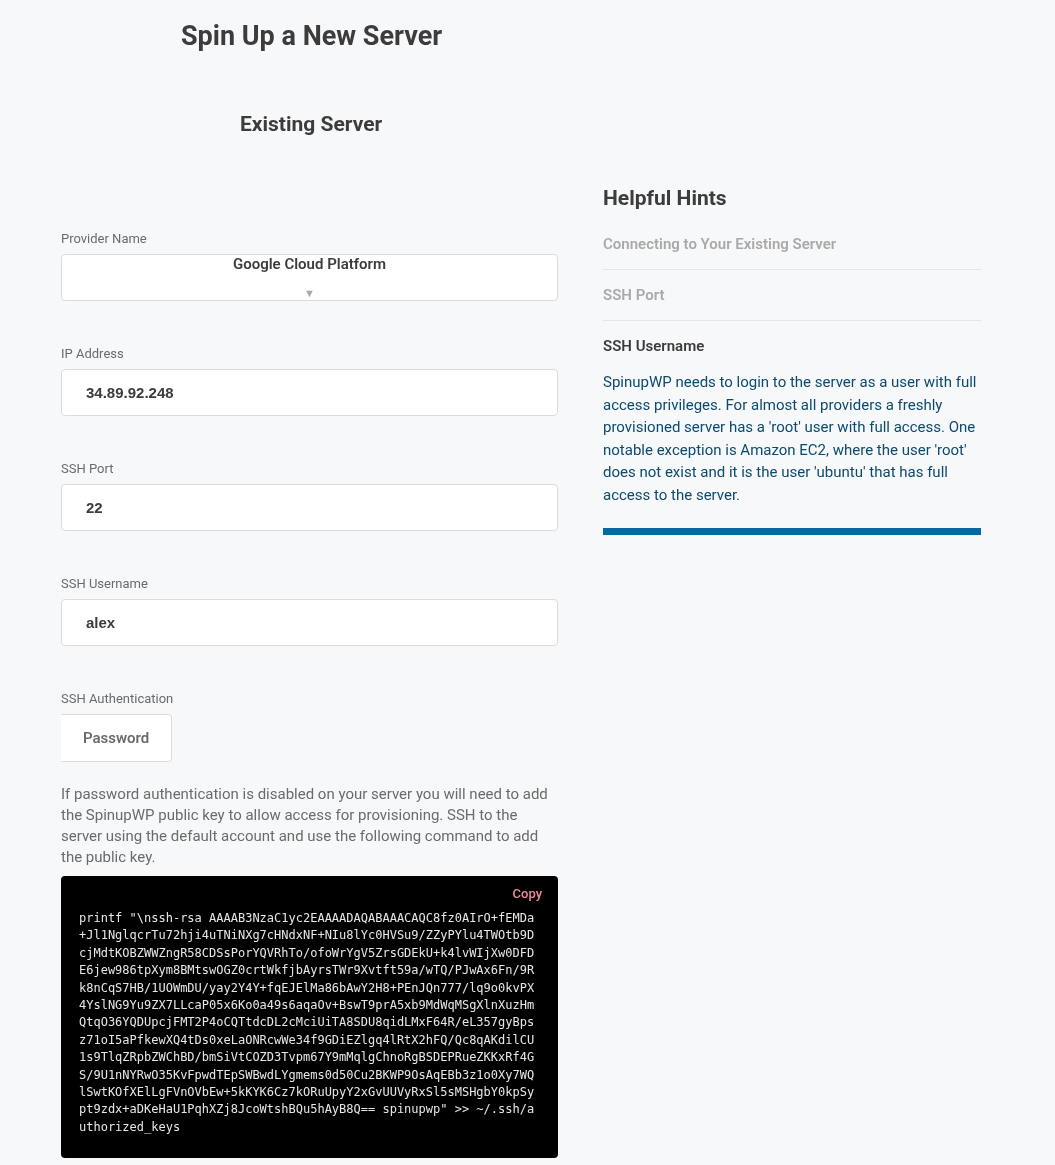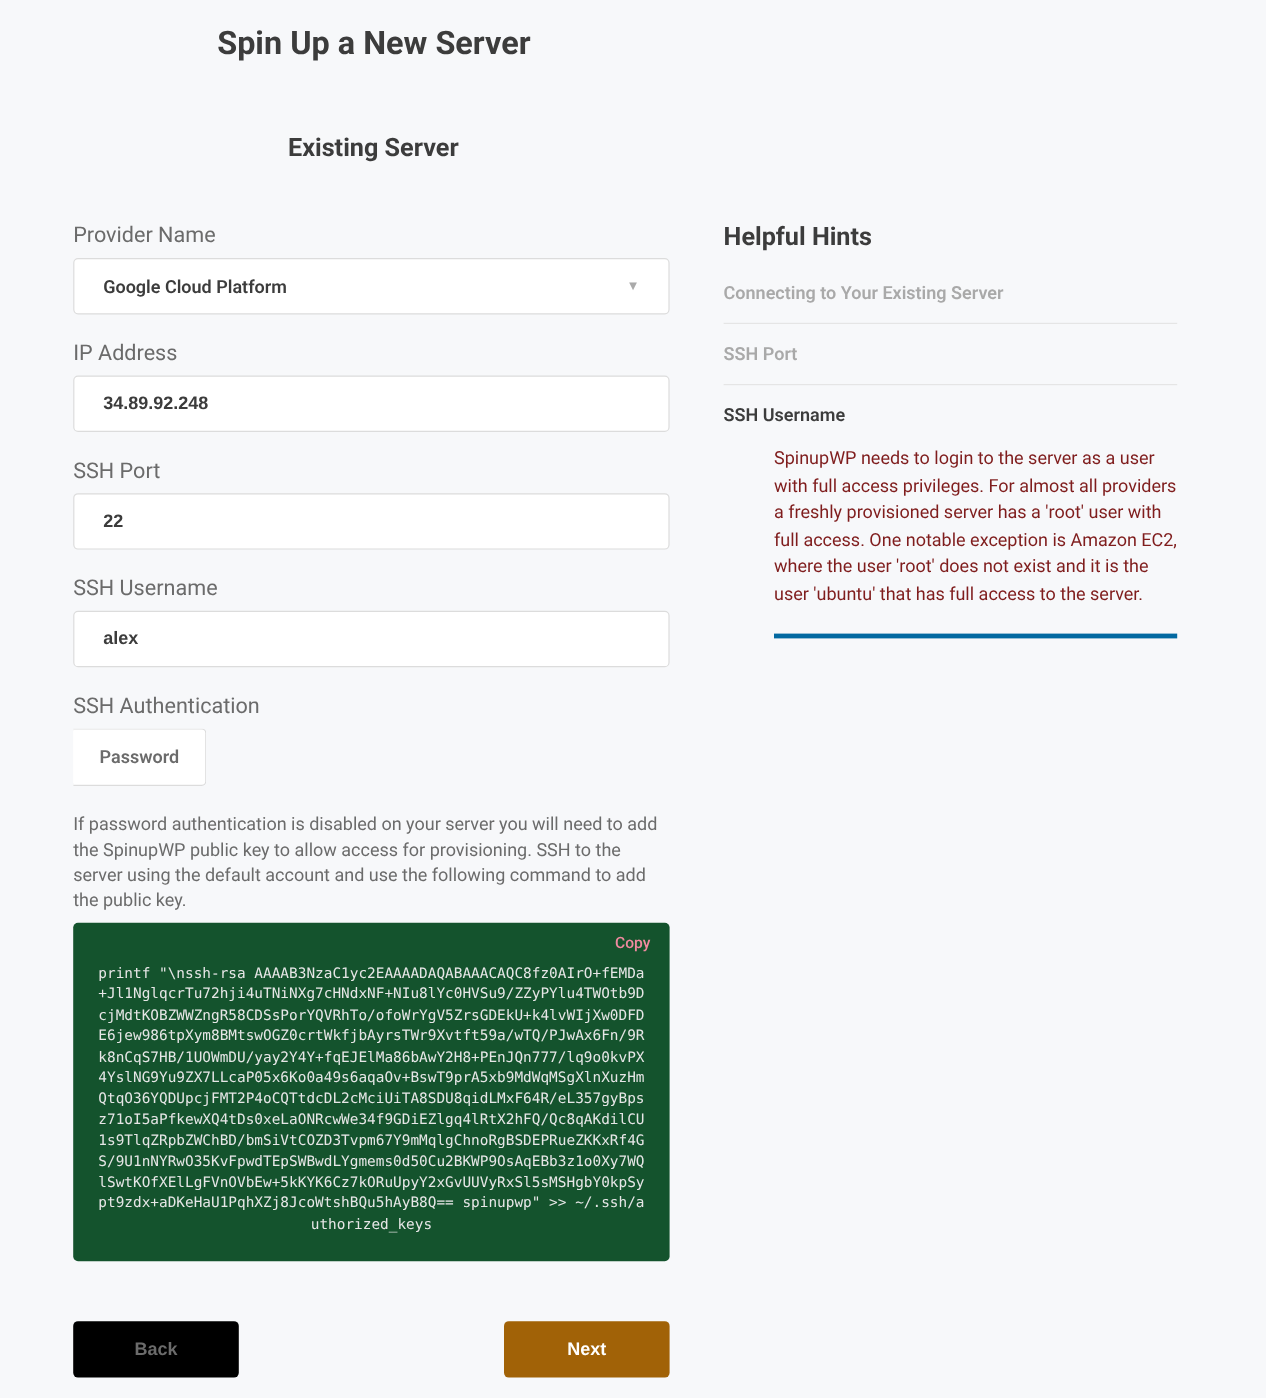"Provider Name" .form-label { font-size: 18px -> 13px; margin-top: none -> 45px }
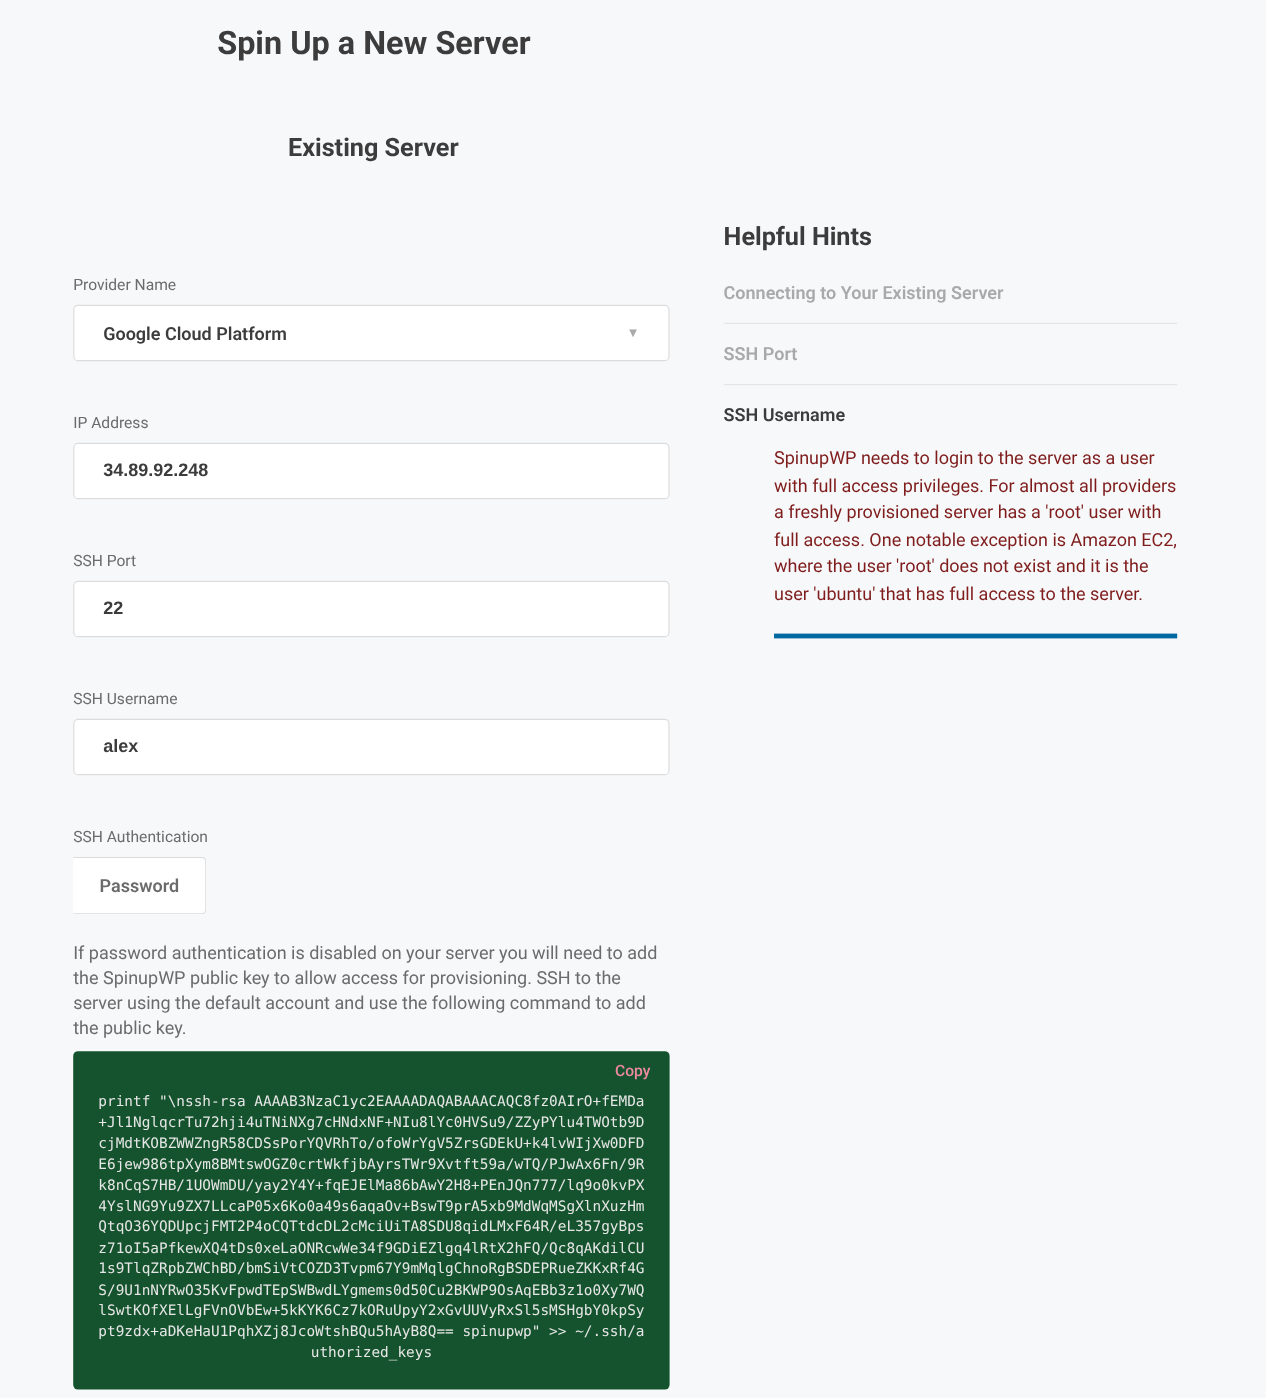"Google Cloud Platform" .select-wrap { flex-direction: none -> column }
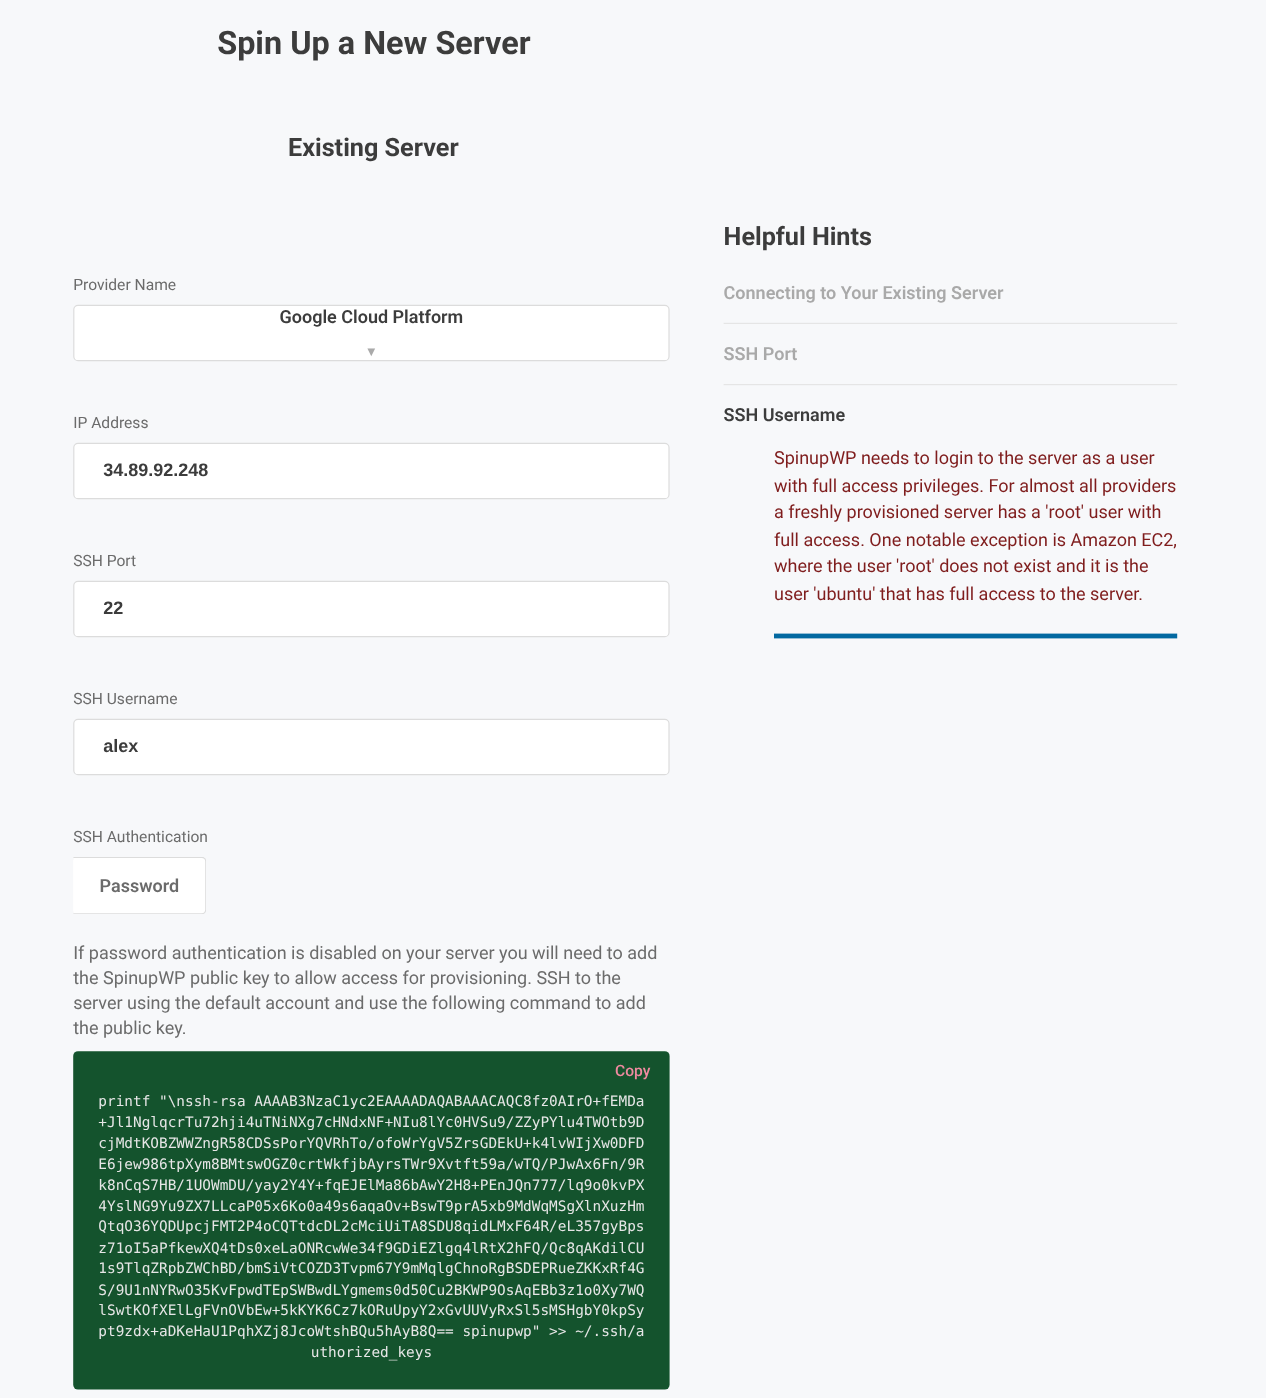"SpinupWP needs to login to" .hint-body { border-bottom: 4px solid #0369a1 -> 7px solid #0369a1; color: #7f1d1d -> #0c4a6e; margin-left: 42px -> none }
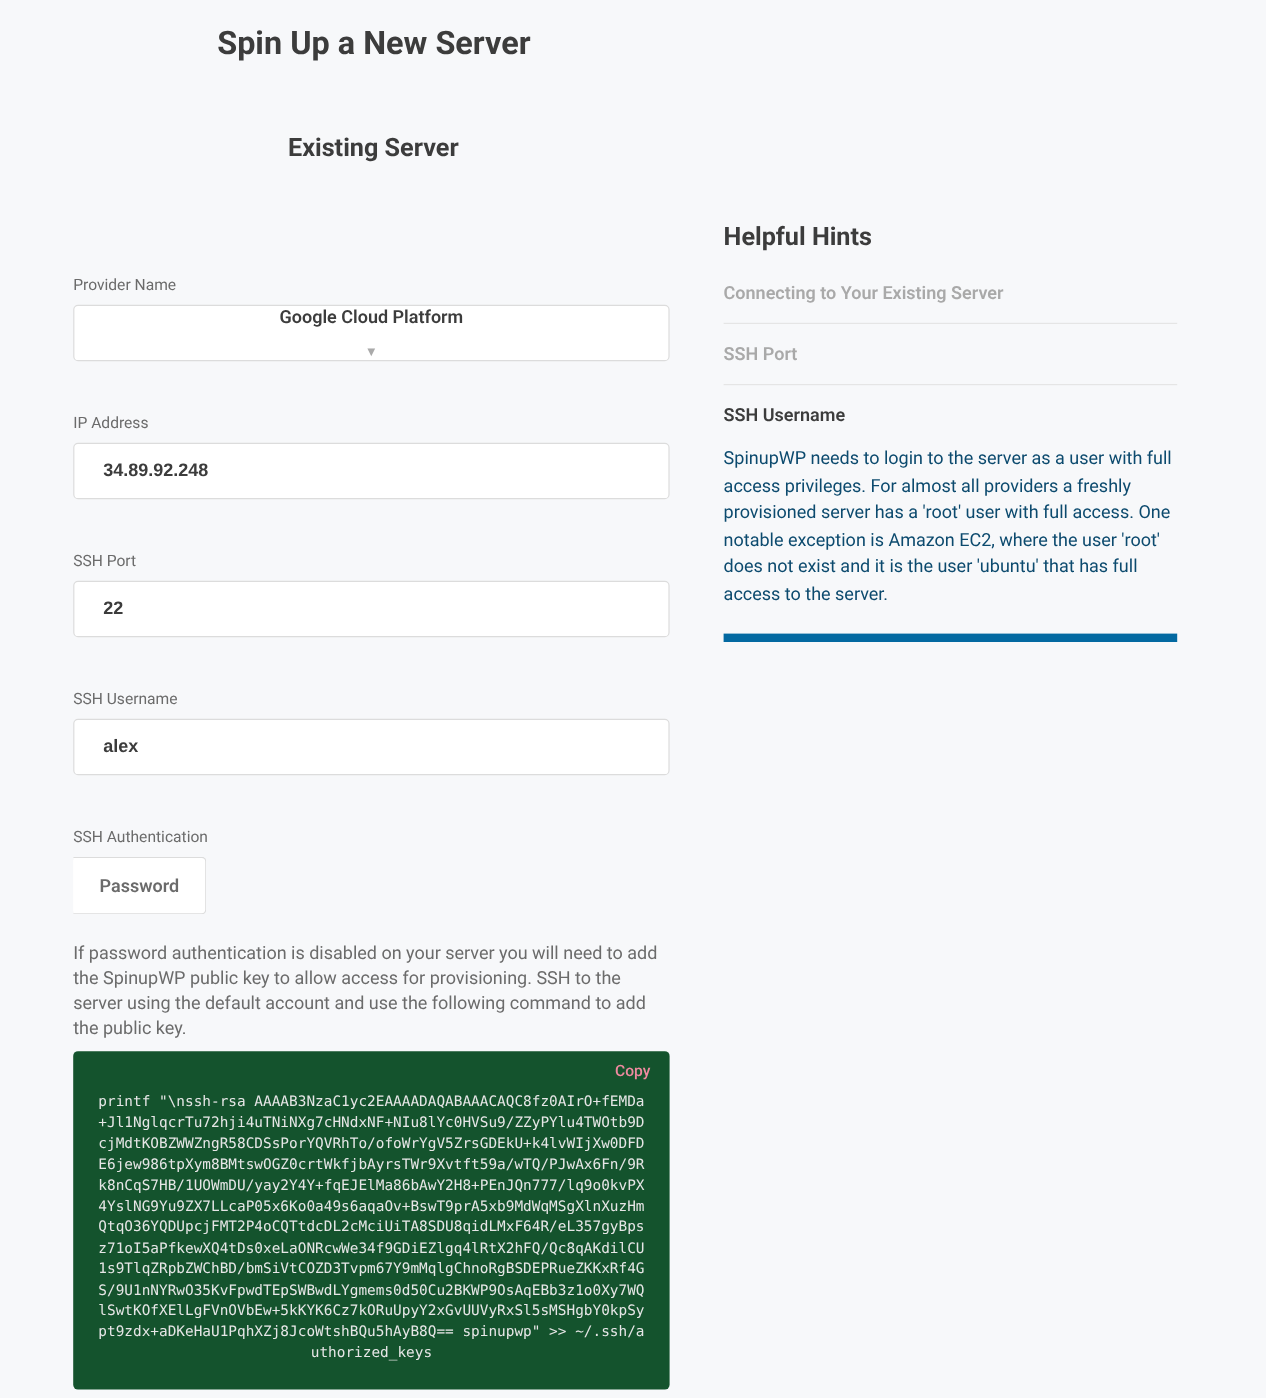"Copy" .code-block { background: #14532d -> #000000; text-align: center -> none }
